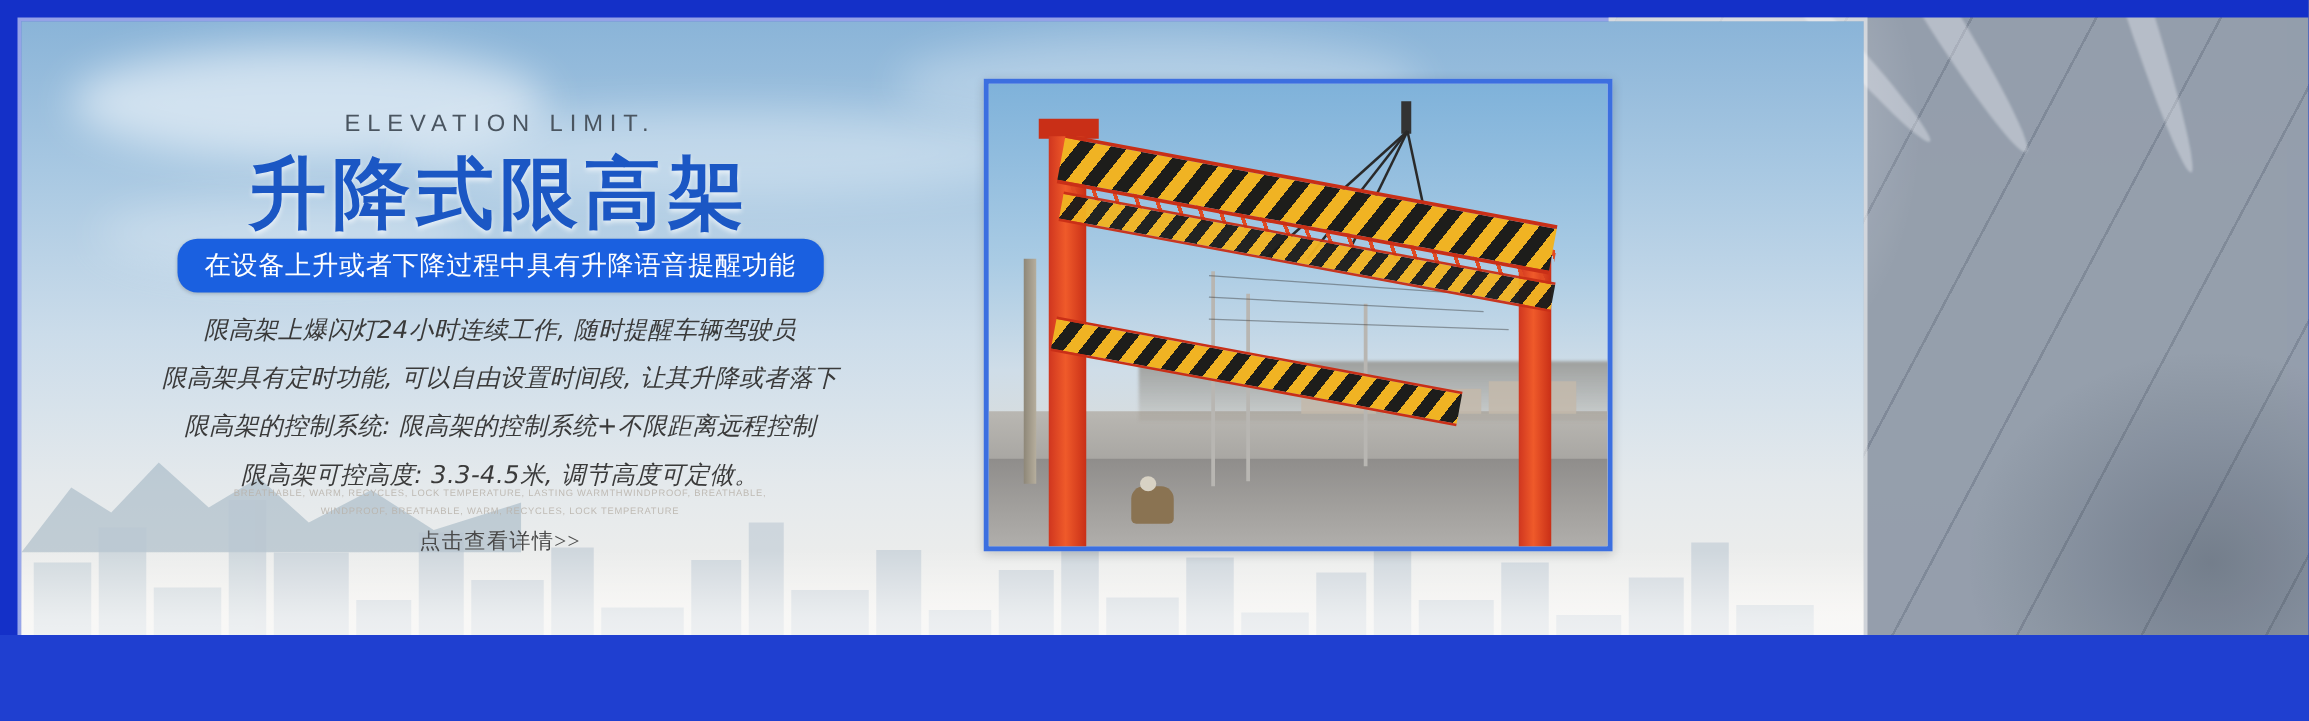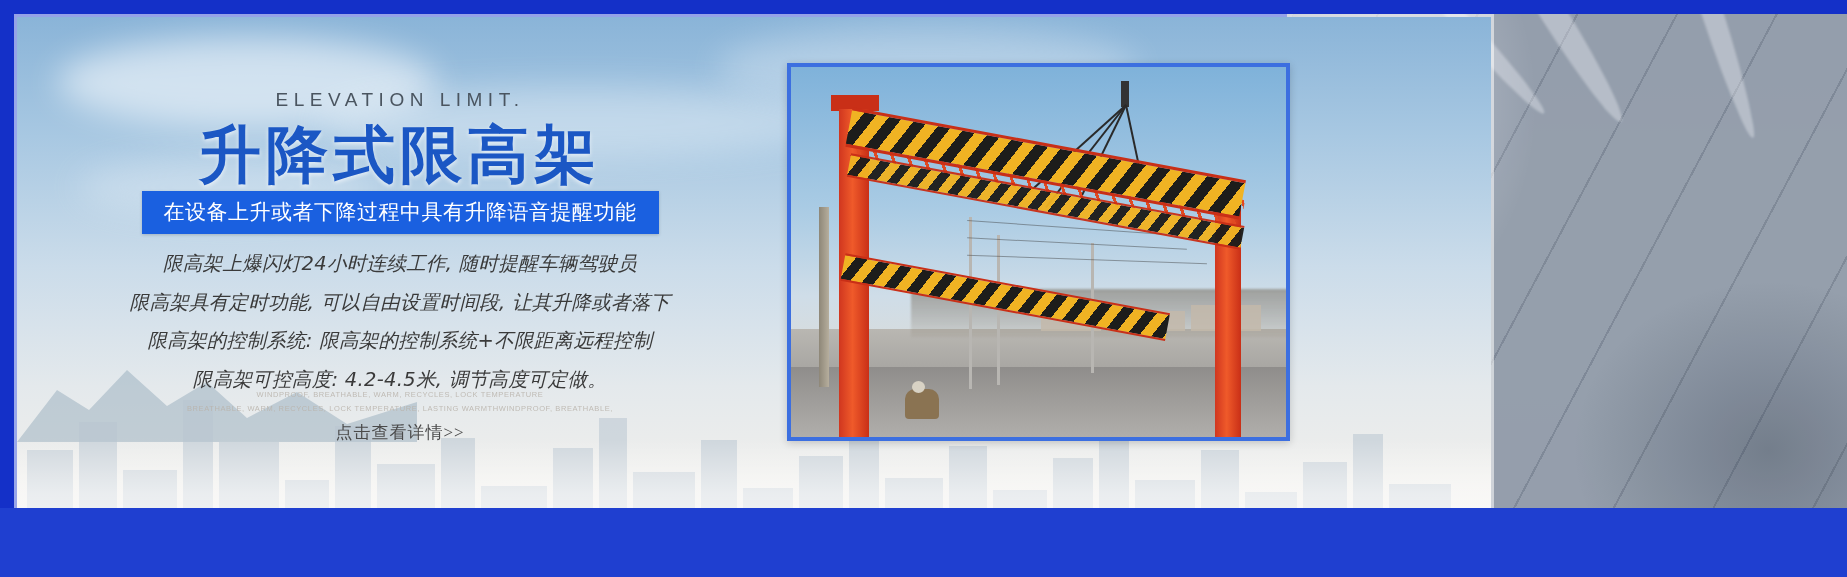"在设备上升或者下降过程中具有升降语音提醒功能" .hl-bar { border-radius: none -> 16px }
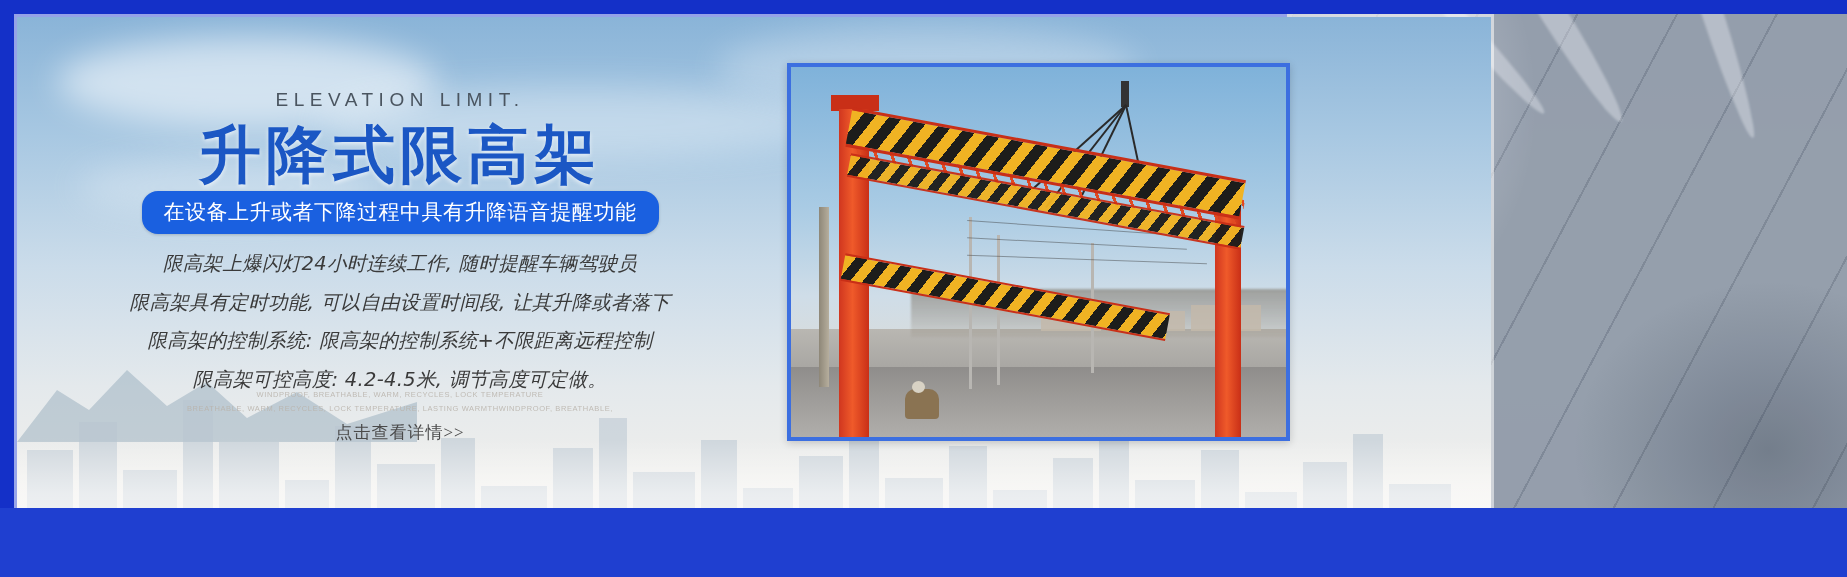"限高架可控高度: 4.2-4.5米, 调节高度可定做。" p { text: 4.2-4.5 -> 3.3-4.5 }
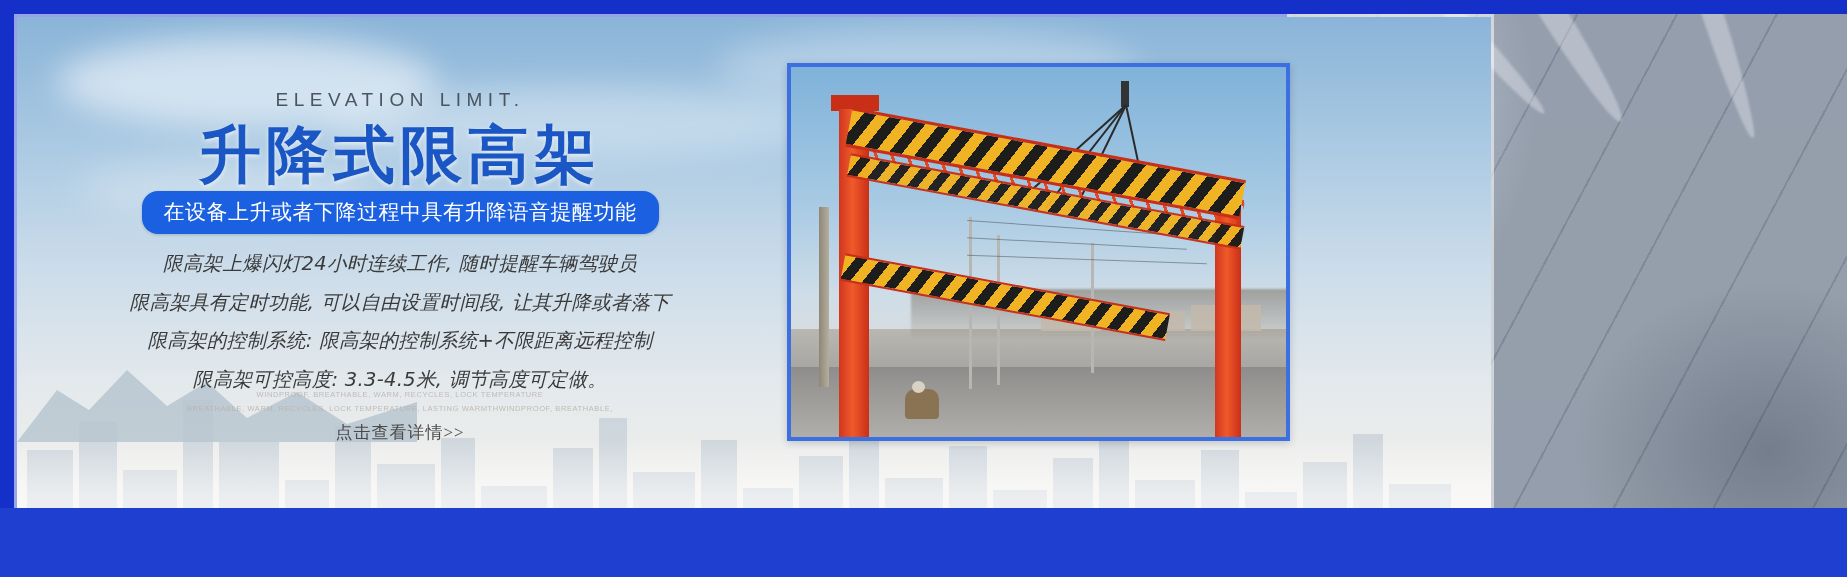"WINDPROOF, BREATHABLE, WARM, RECYCLES," div { order: before "BREATHABLE, WARM, RECYCLES, LOCK" -> after "BREATHABLE, WARM, RECYCLES, LOCK" }
